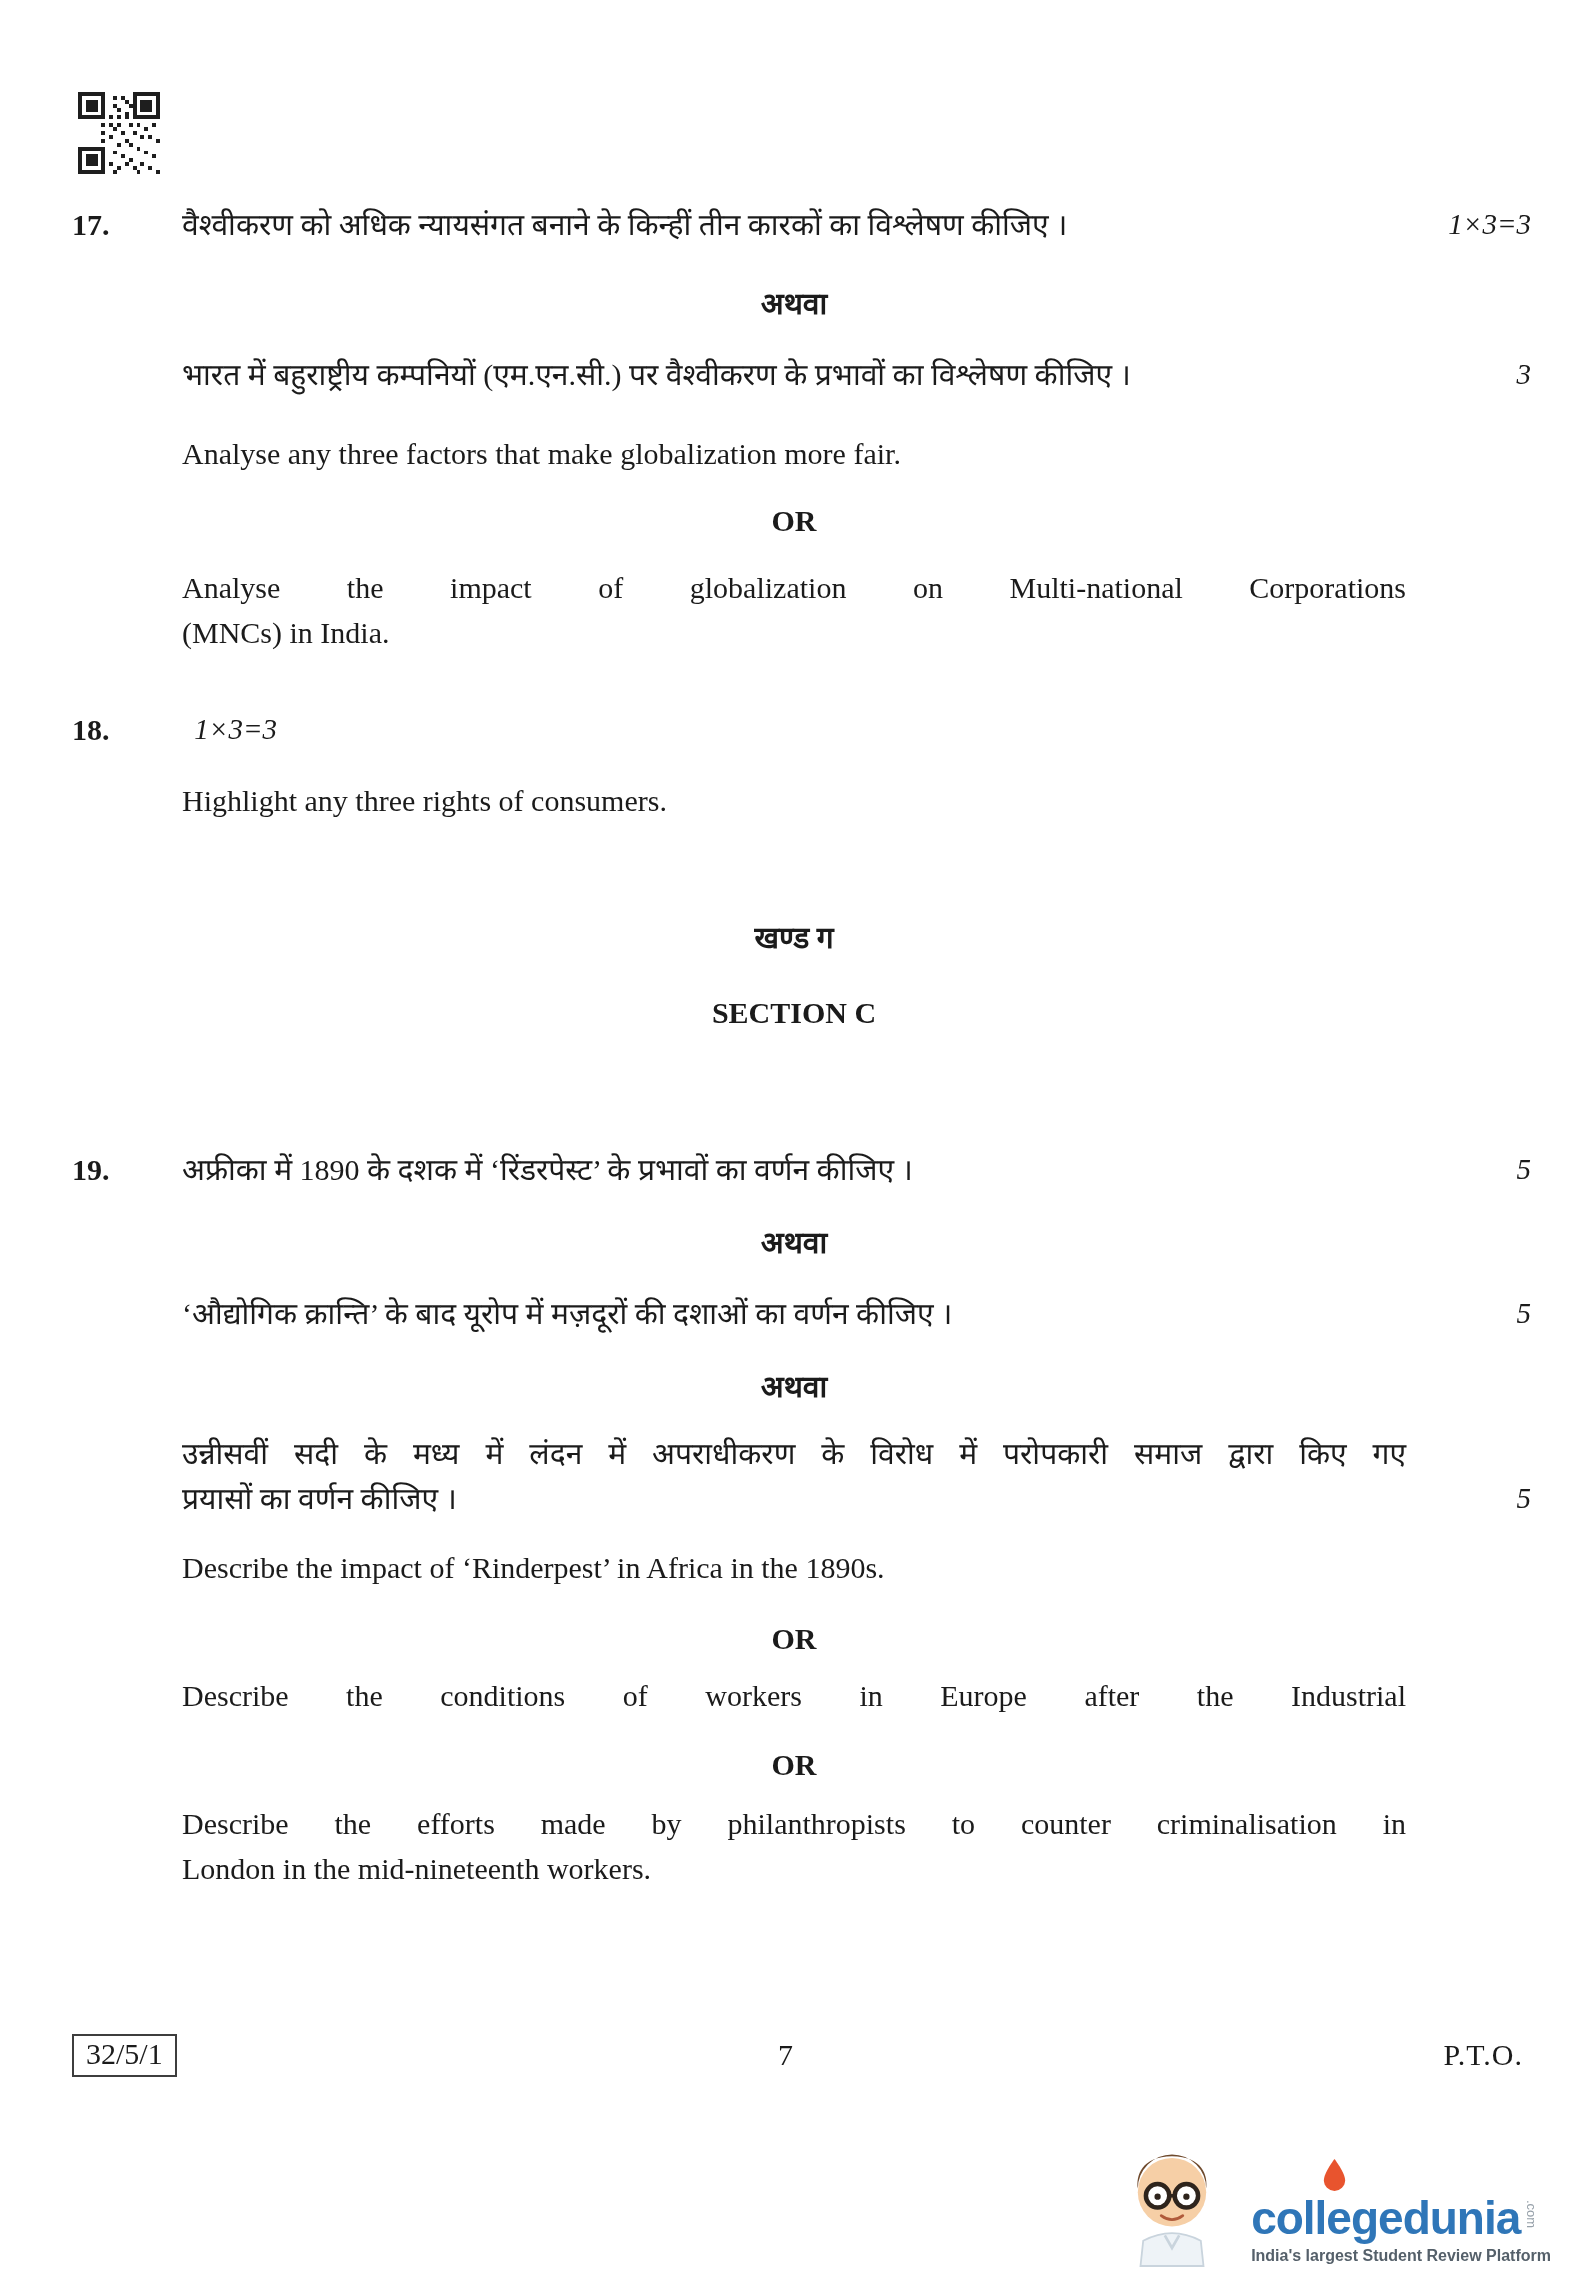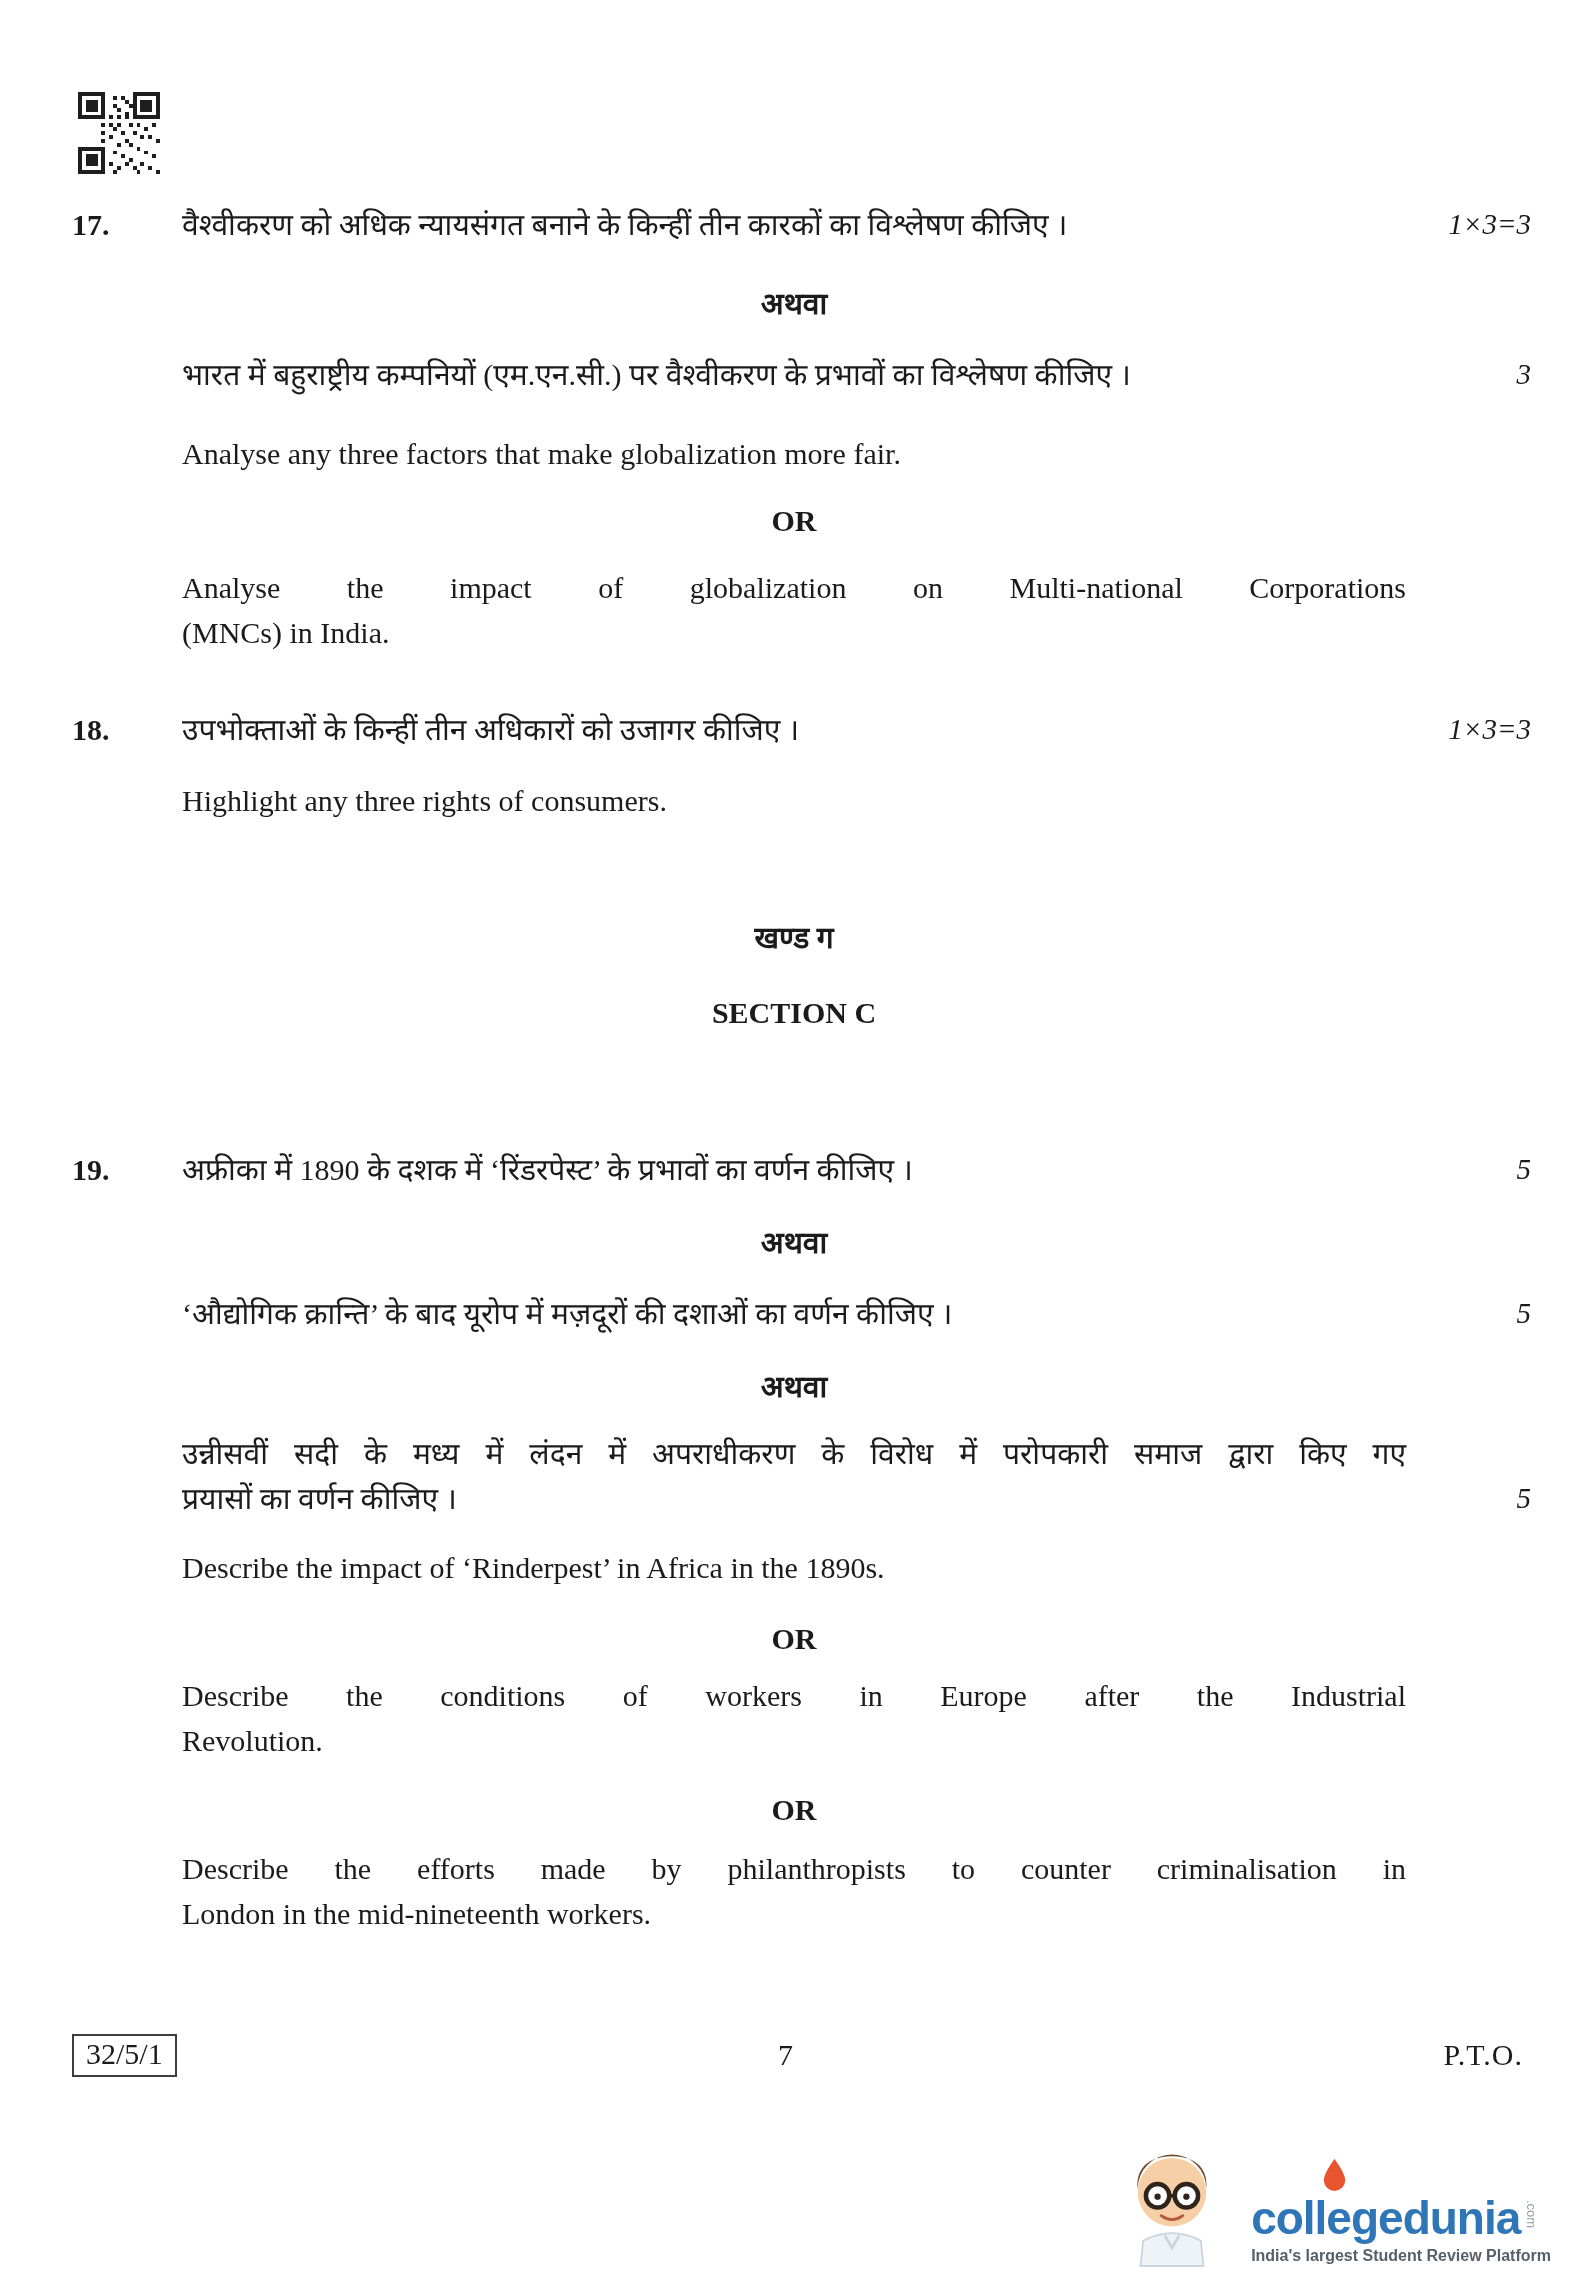"उपभोक्ताओं के किन्हीं तीन अधिकारों" div.qtext { html: <div>उपभोक्ताओं के किन्हीं तीन अधिकारों को उजागर कीजिए ।</div> -> none }
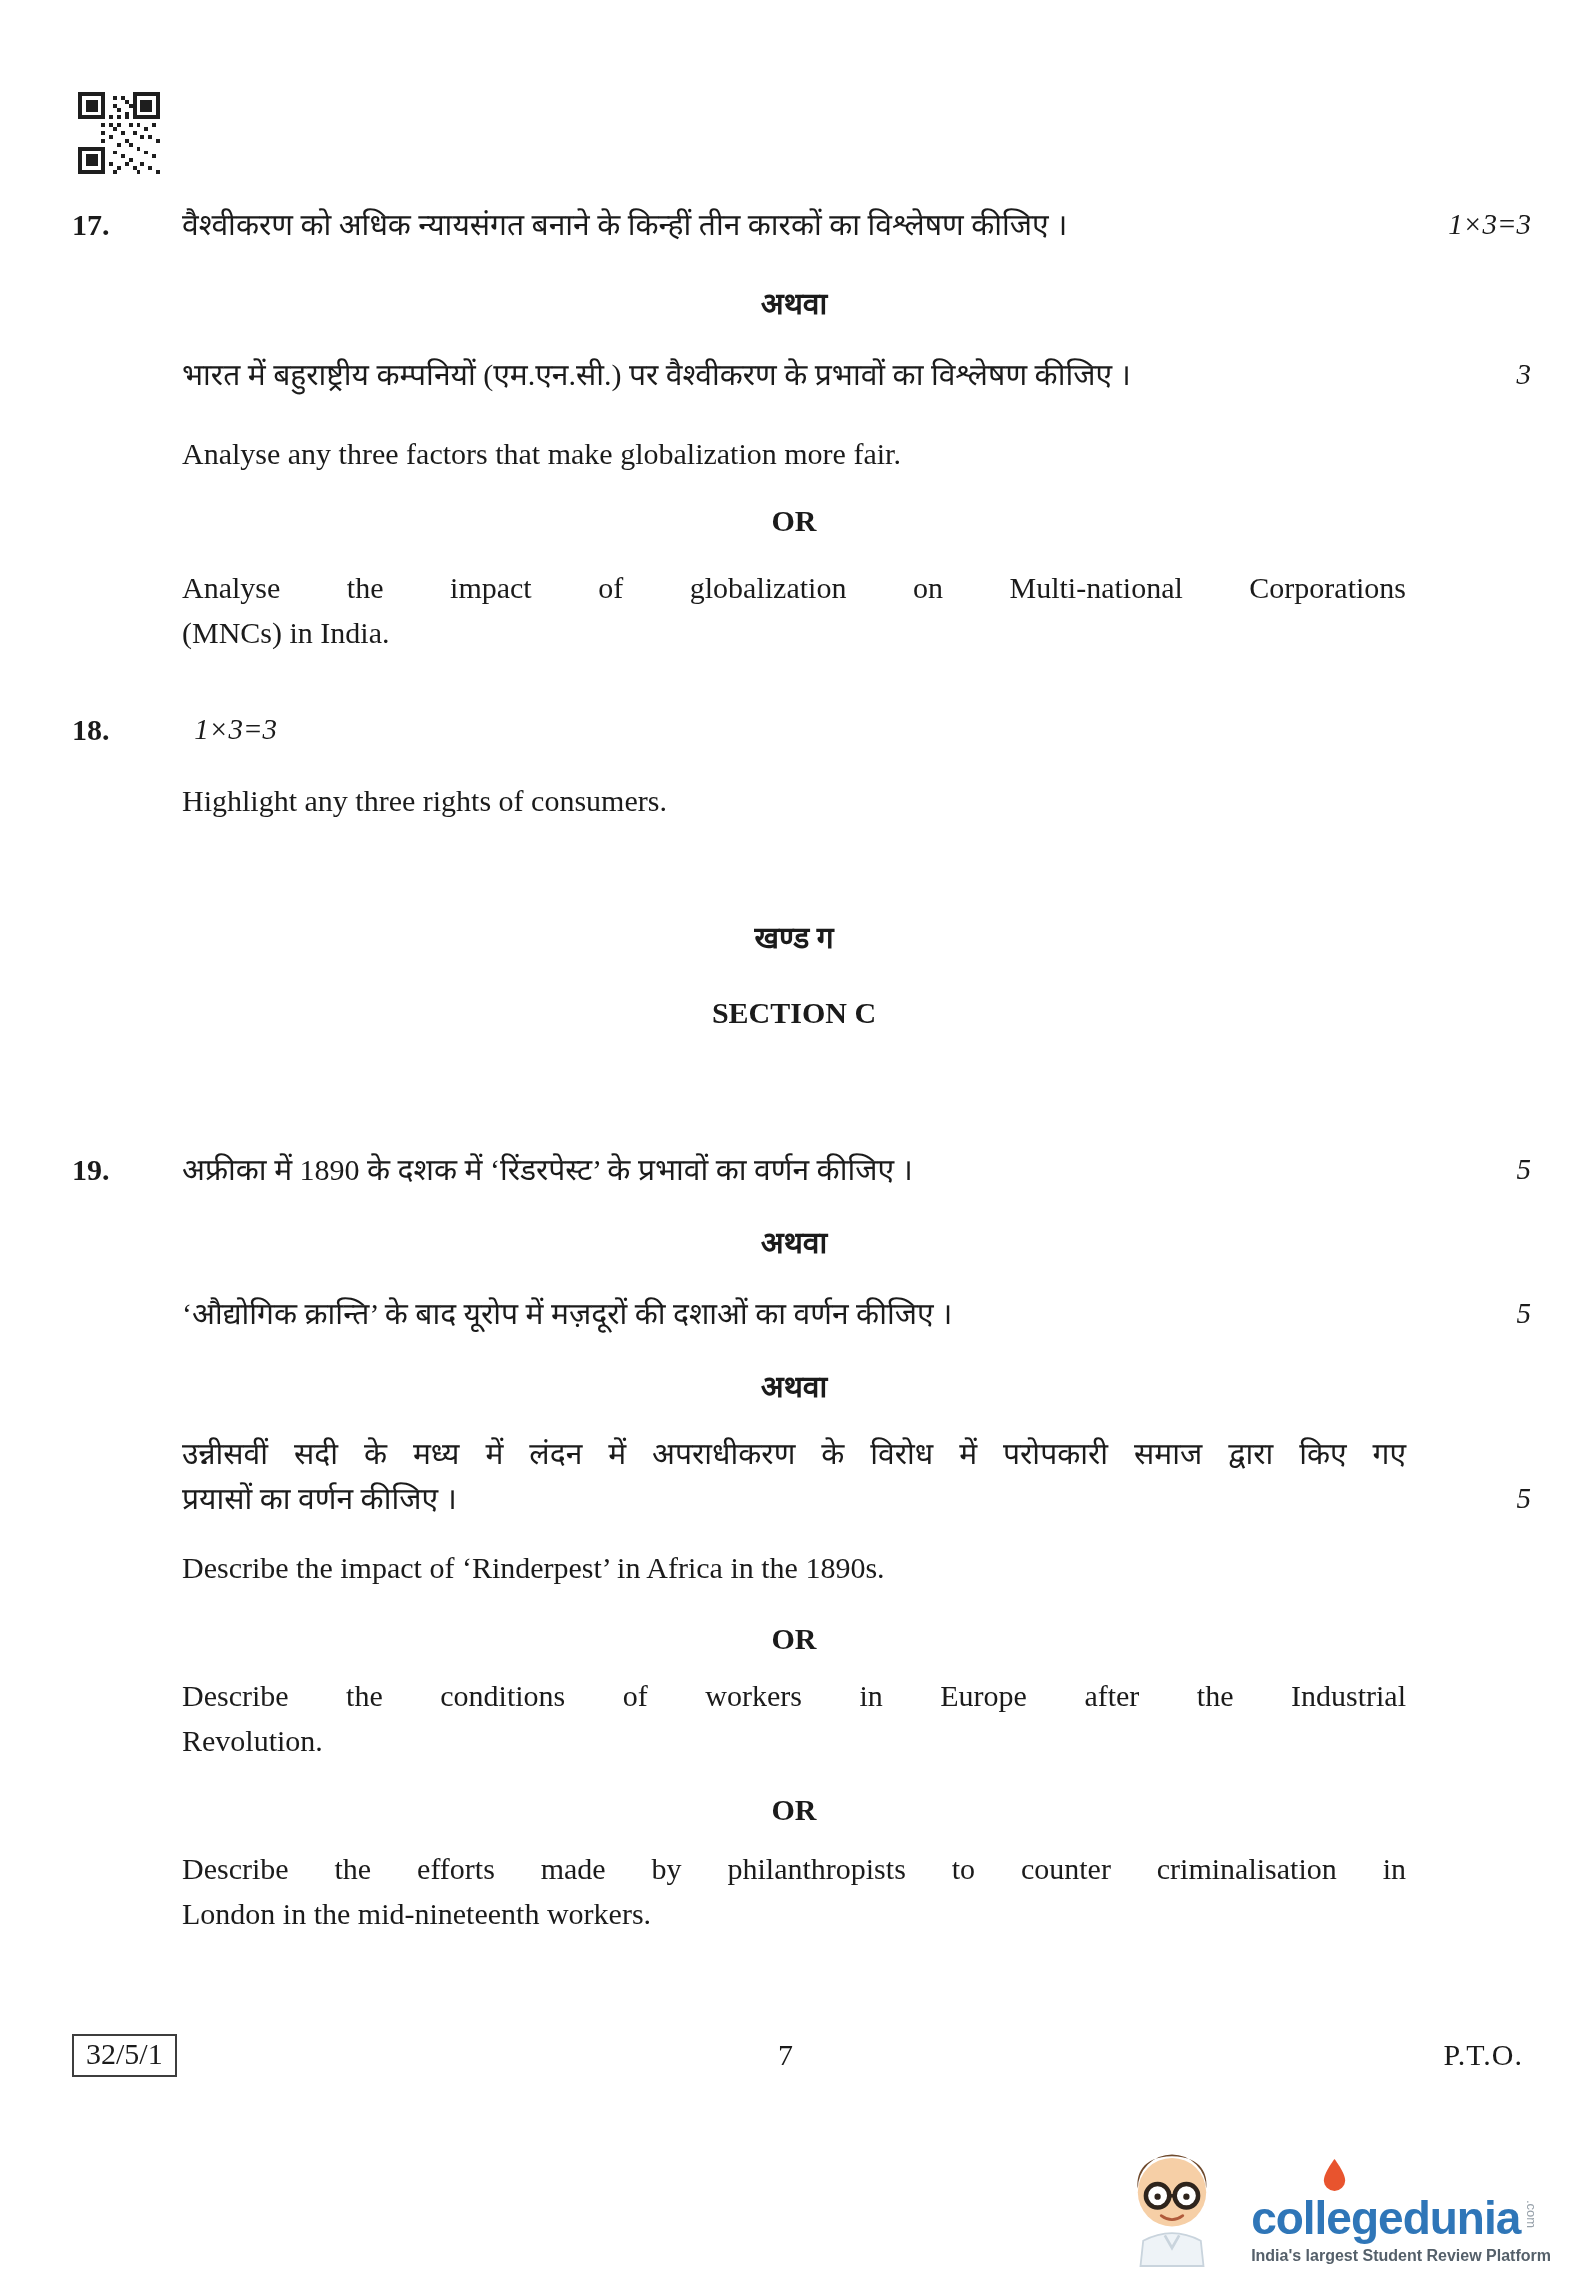"Revolution." div { html: <div>Revolution.</div> -> none }
